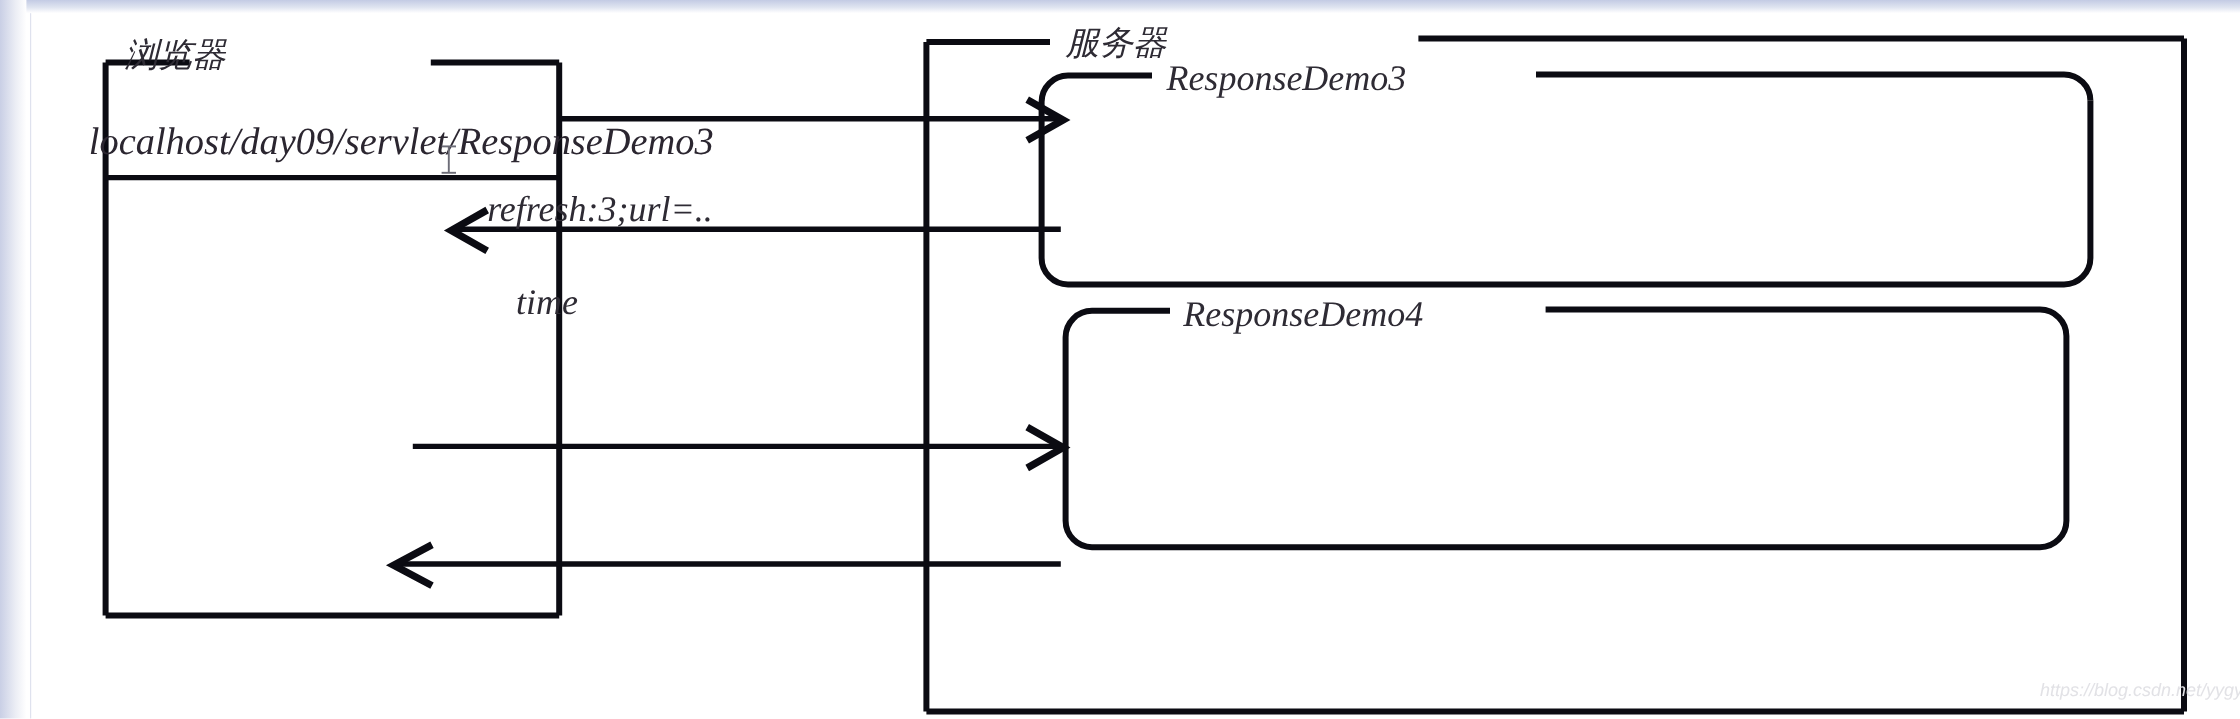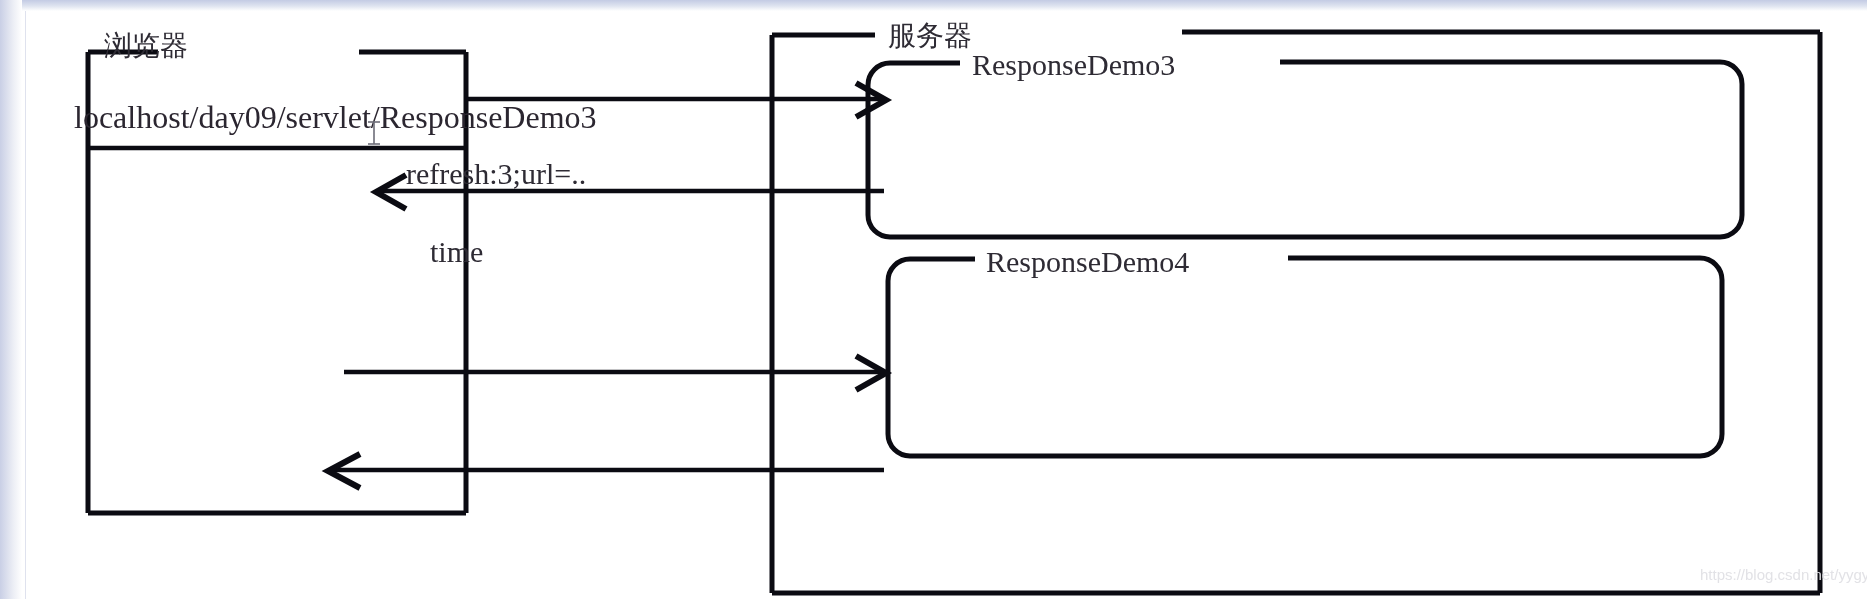"浏览器" #stage { font-style: none -> italic }
